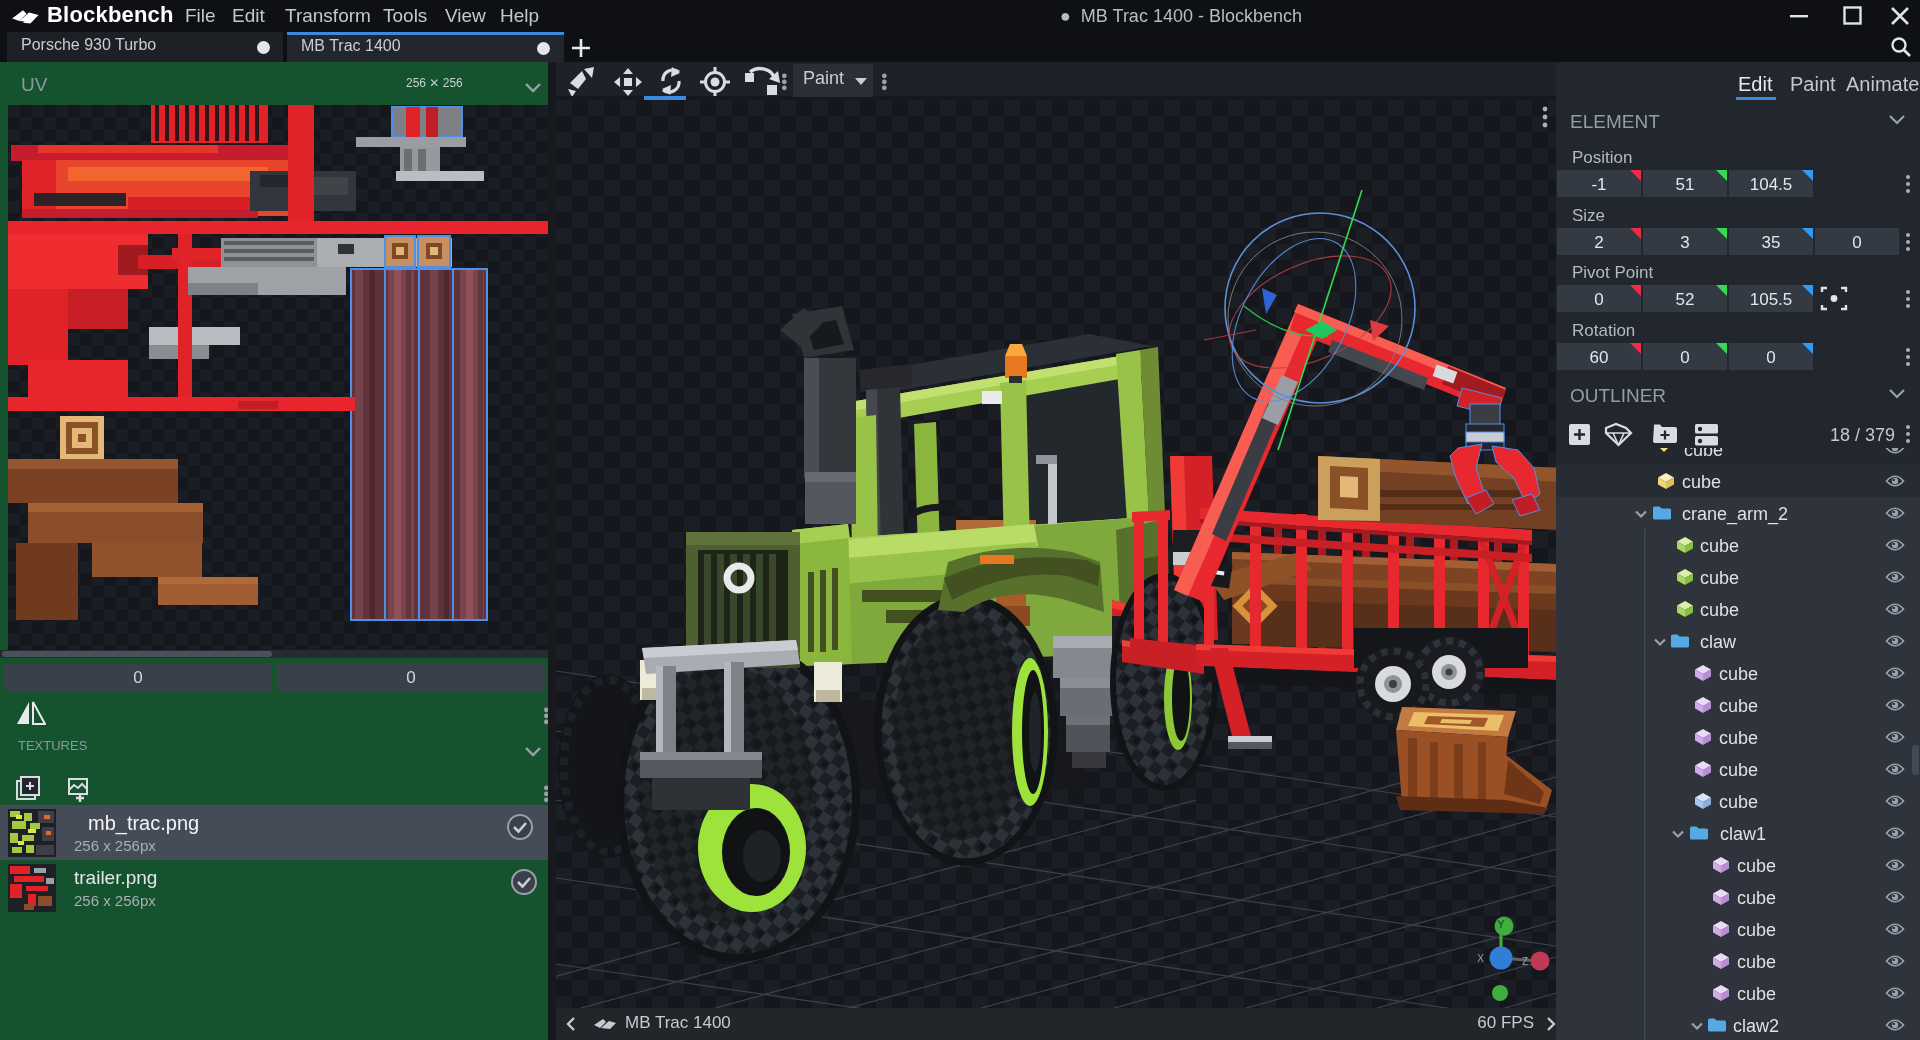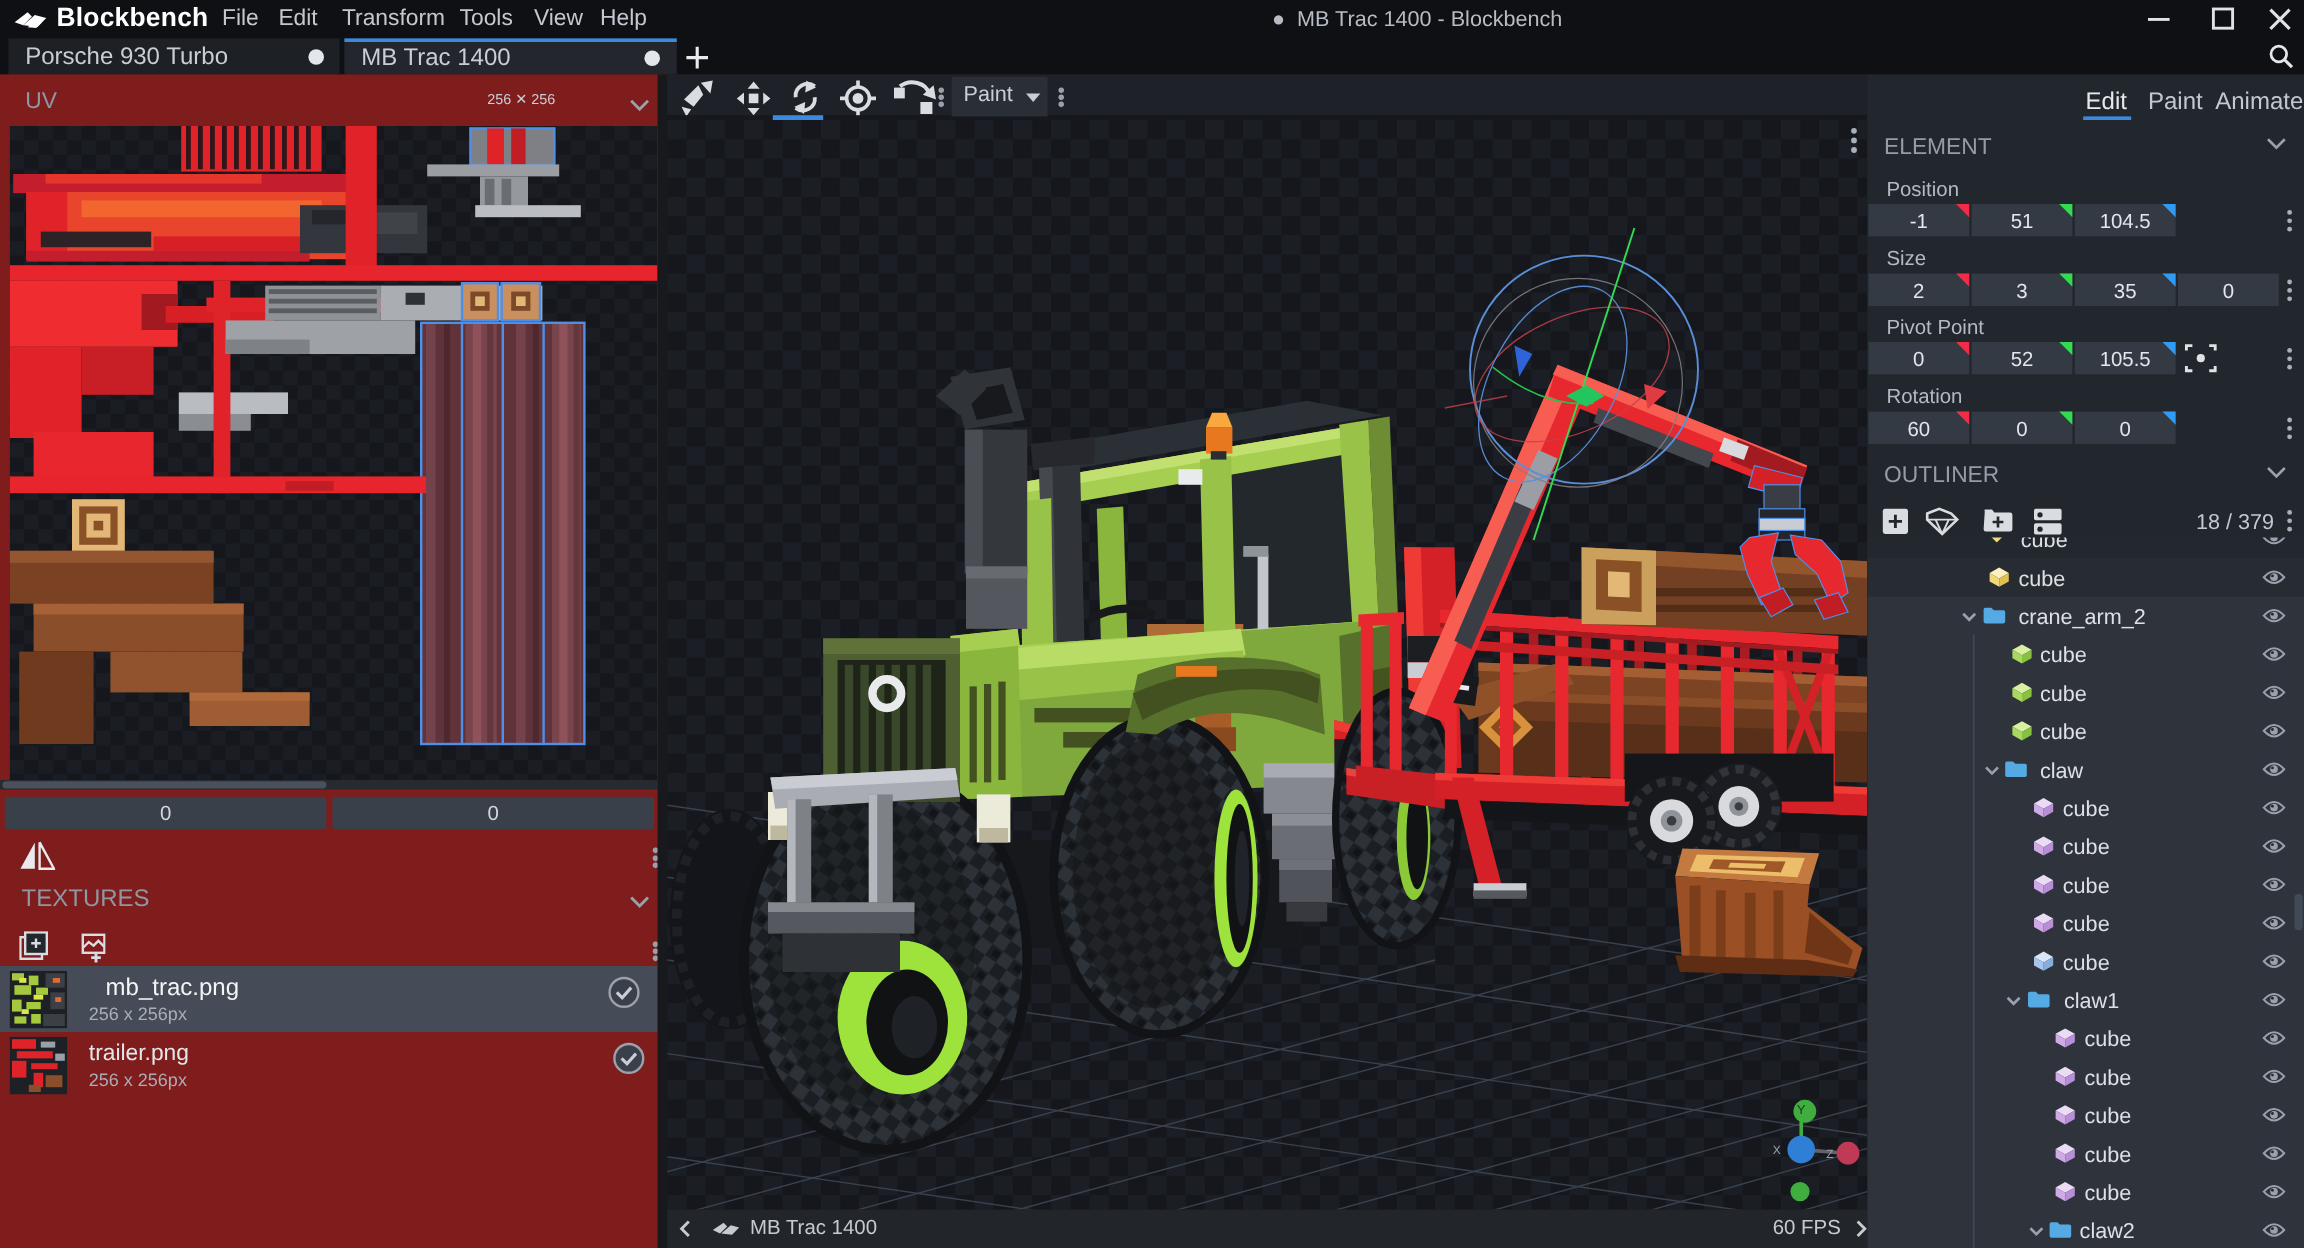"Porsche 930 Turbo" .tab { font-size: 20px -> 16px }
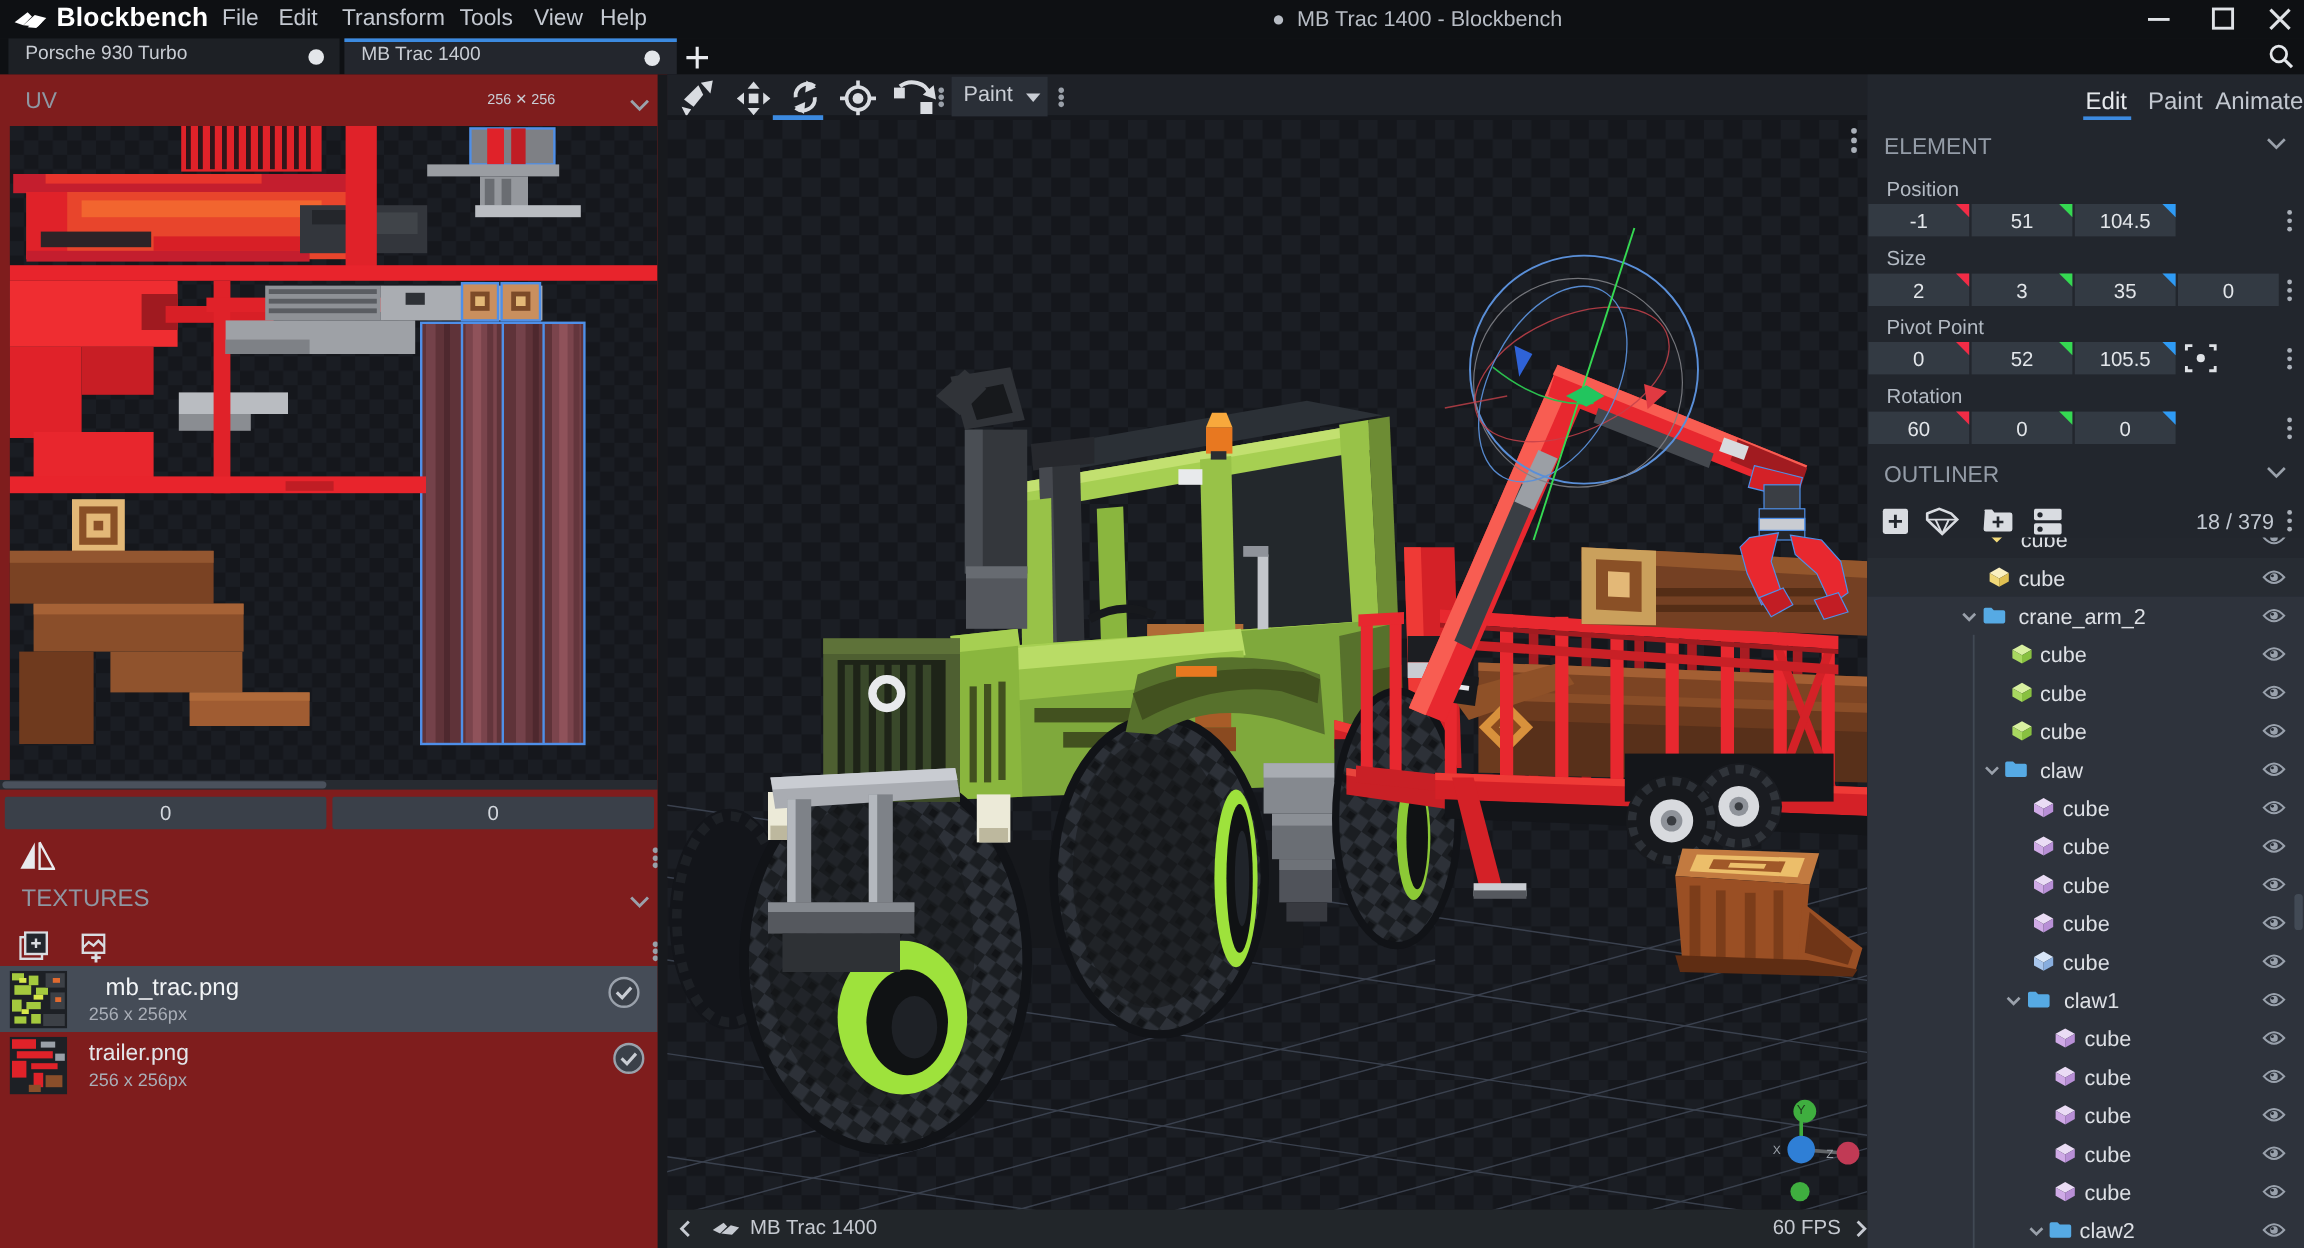"UV" #leftpanel { background: #7f1d1d -> #14532d }
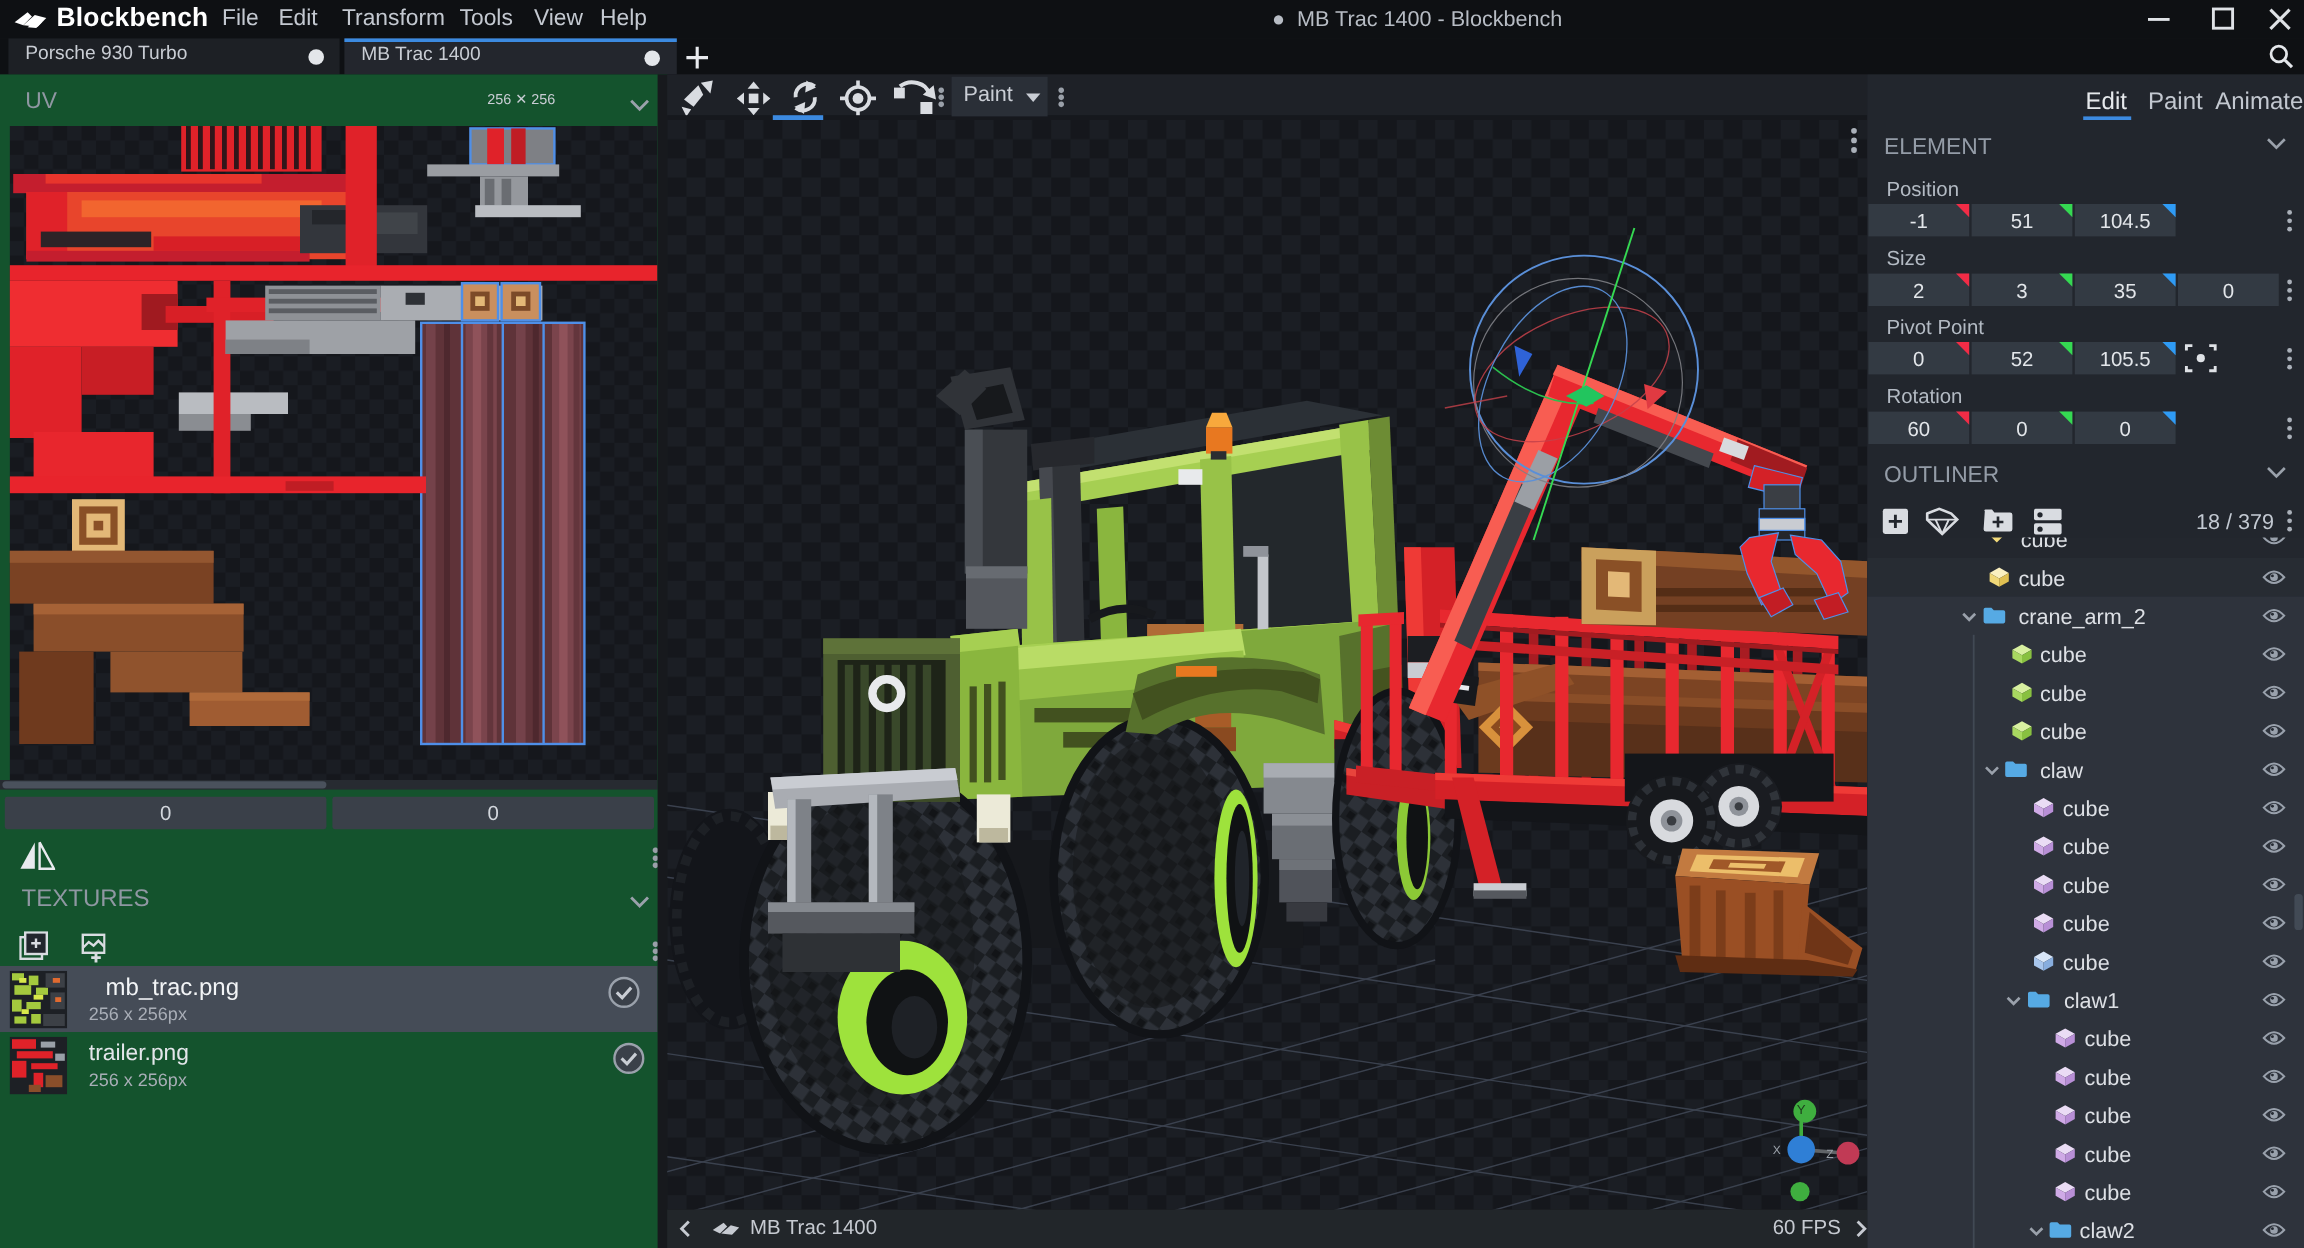"TEXTURES" div.abs { font-size: 20px -> 13px }
